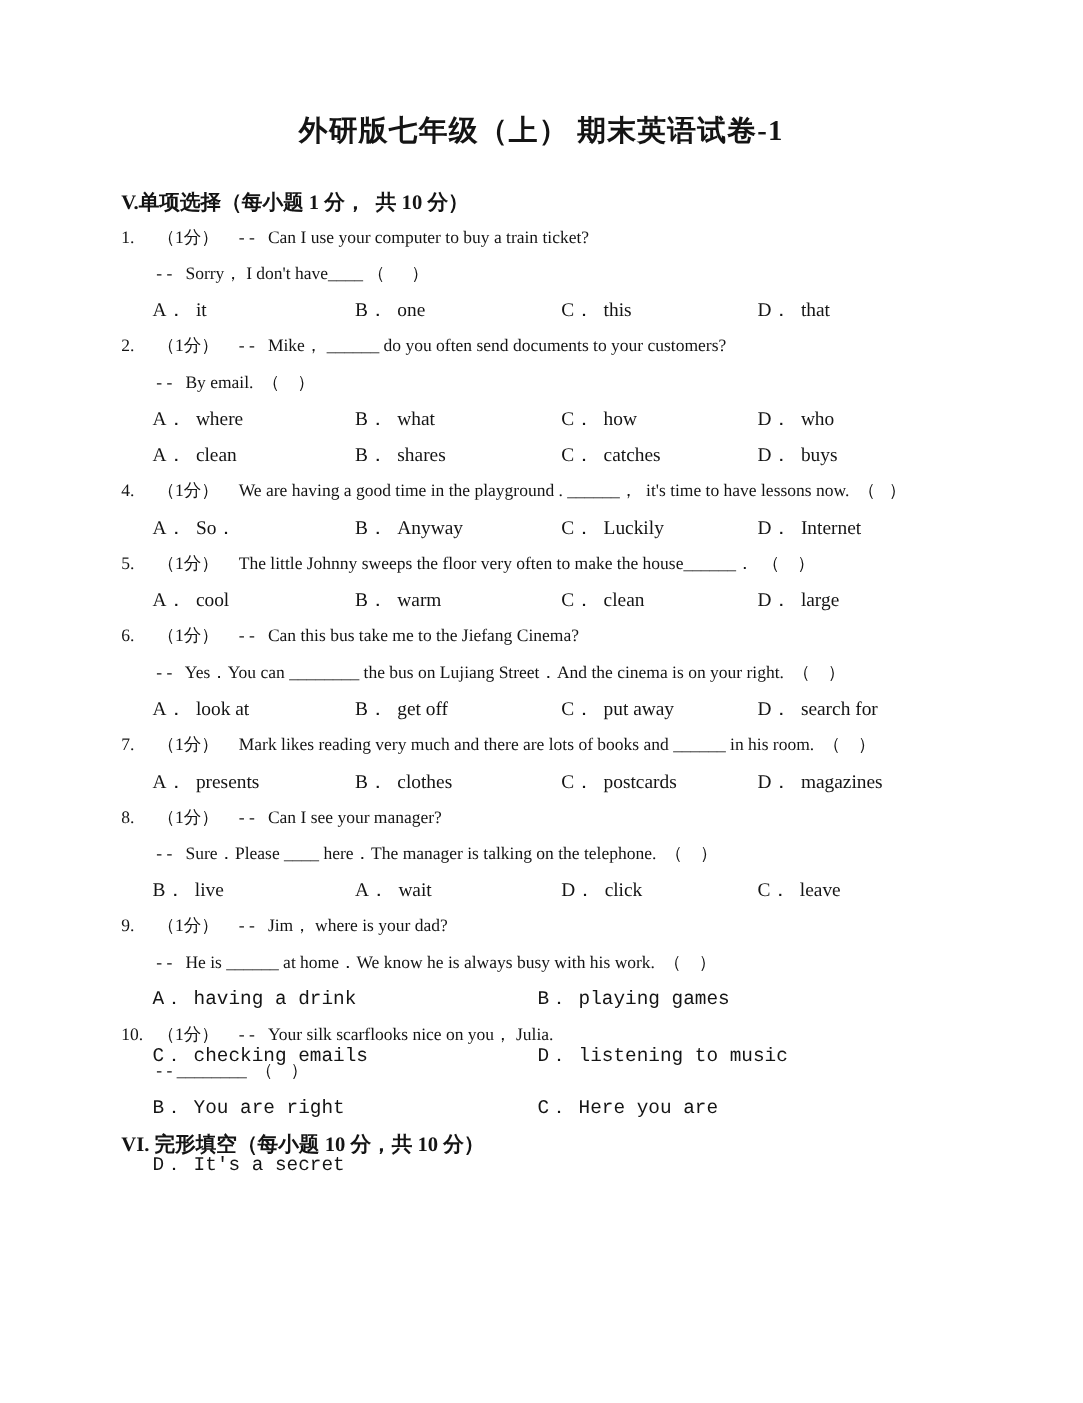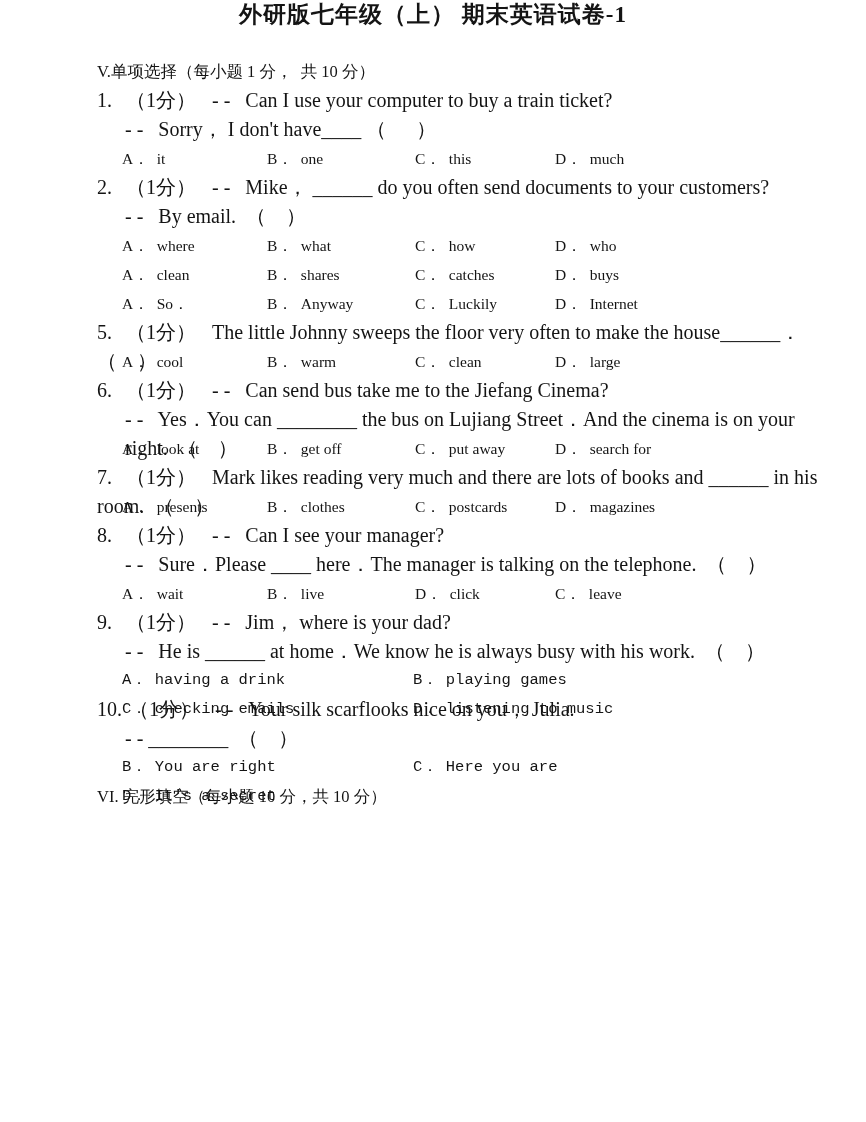"外研版七年级（上） 期末英语试卷-1" .page { padding-top: none -> 90px }
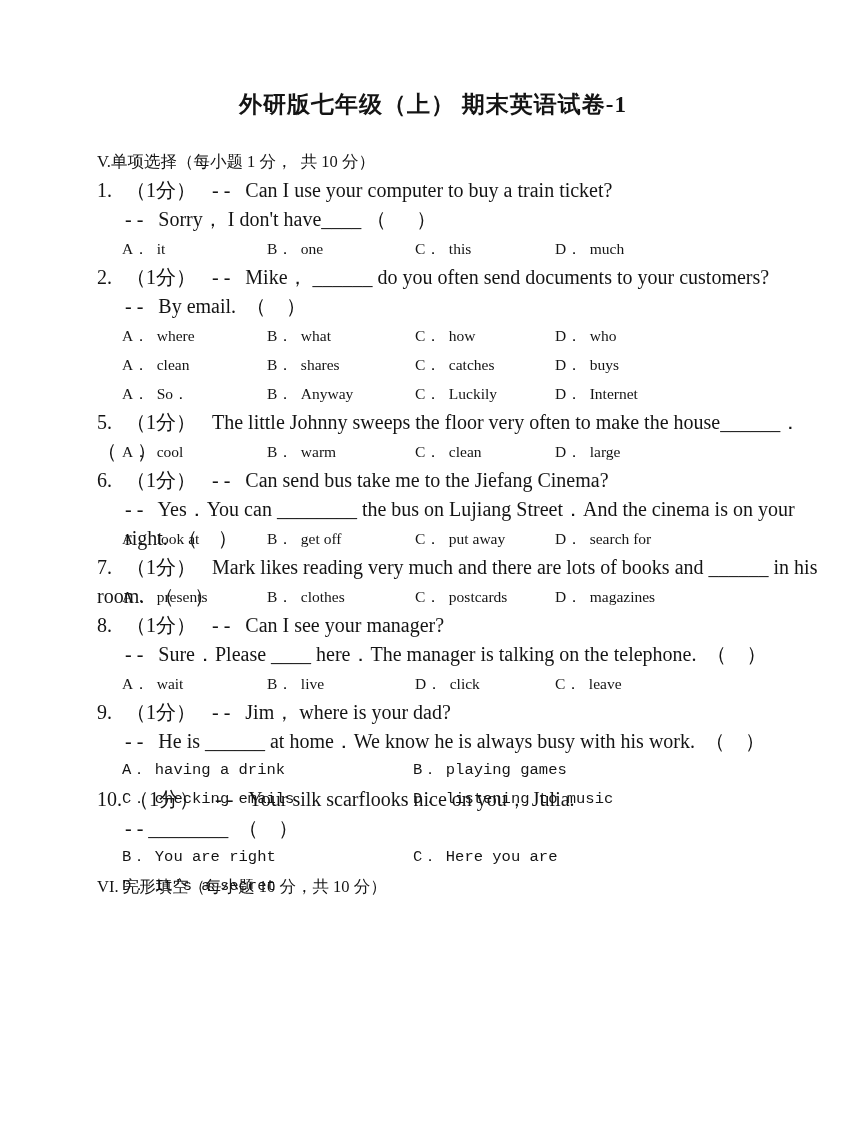"V.单项选择（每小题 1 分， 共 10" .section-heading { font-weight: normal -> bold }
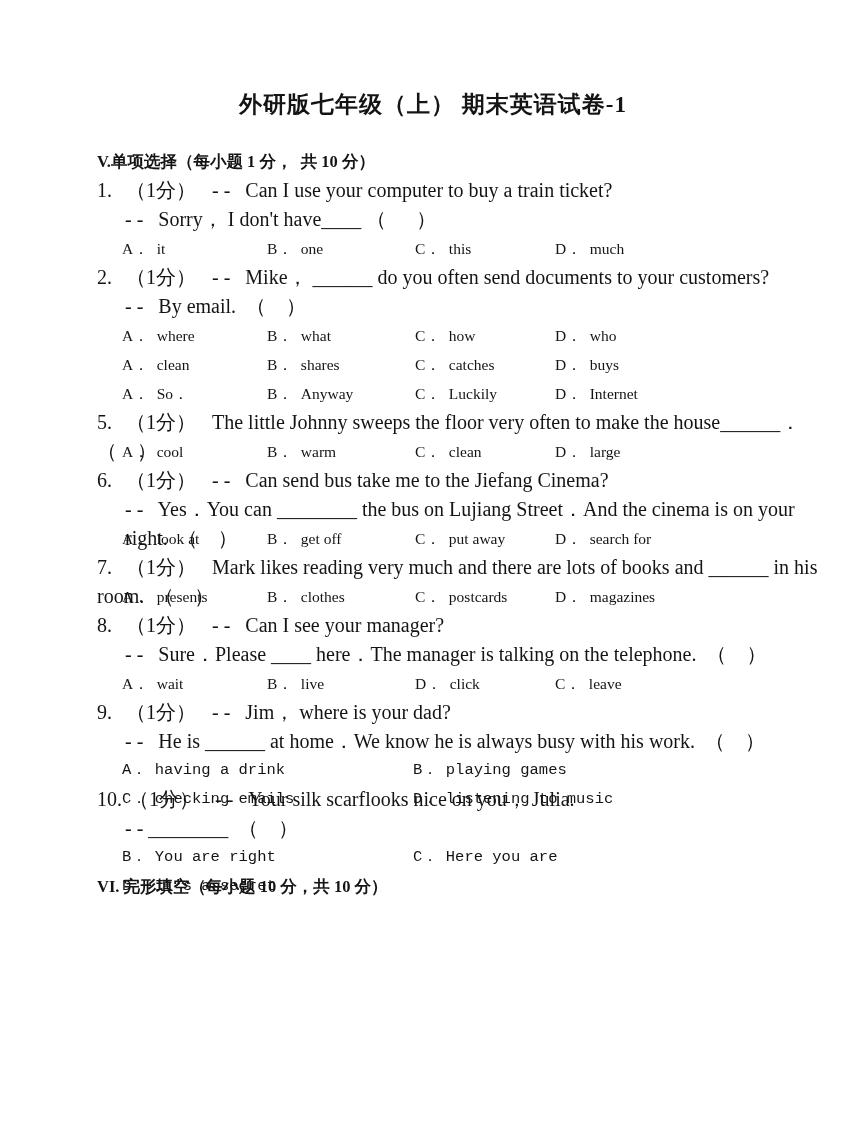"1. （1分） - - Can" .qline { font-size: 20px -> 14px }
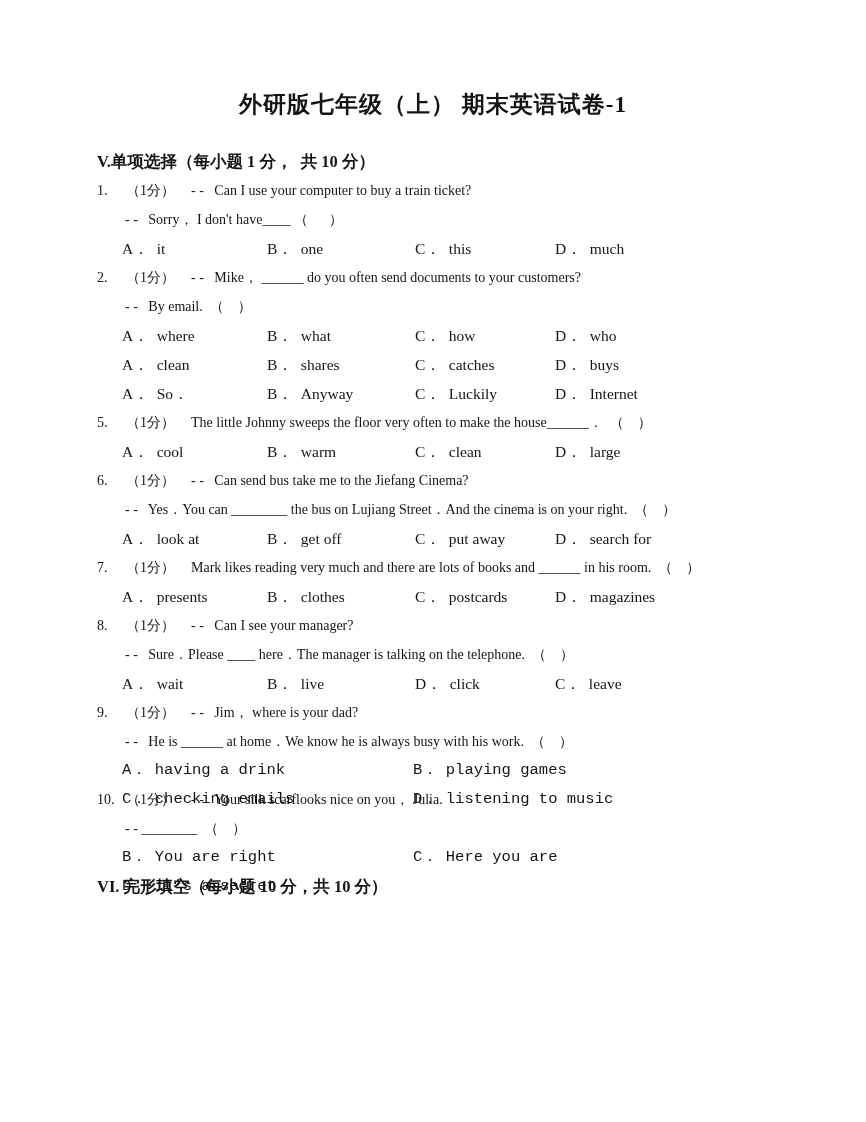"A． it" .options { gap: none -> 17px }
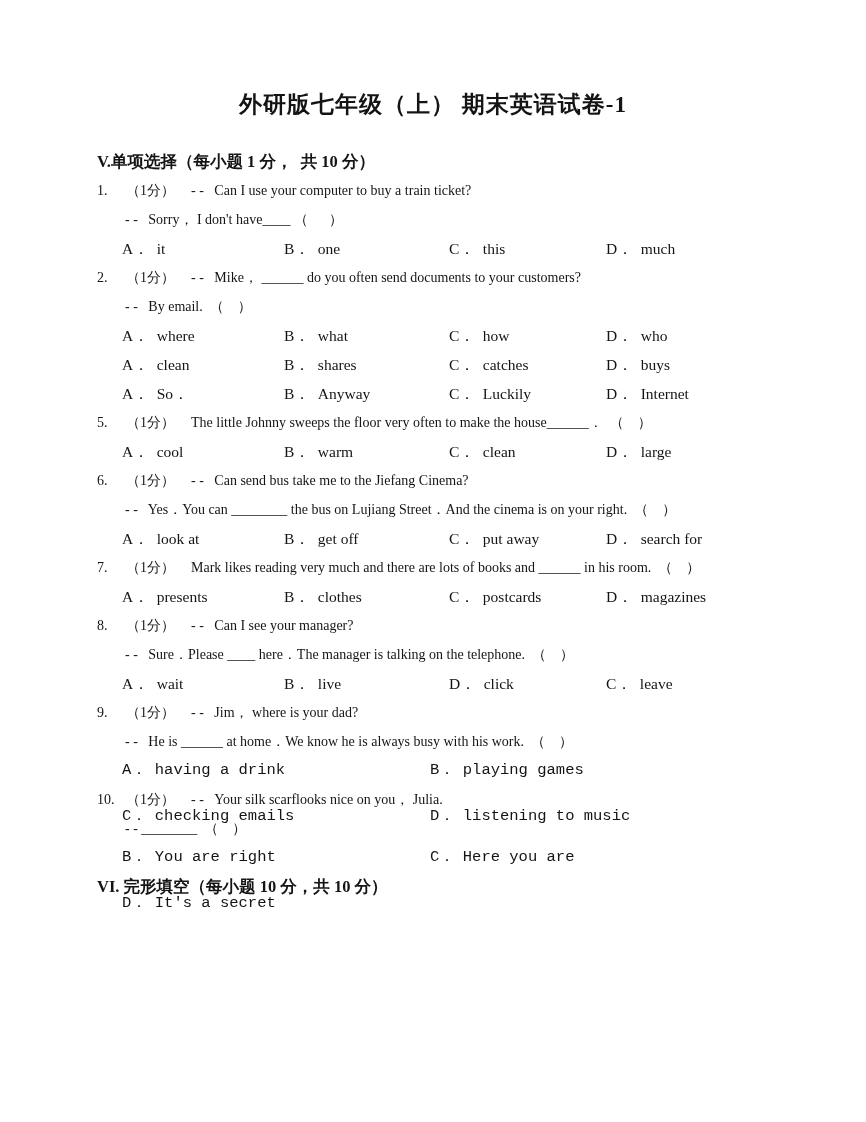"much" span.optvalue { text: much -> that }
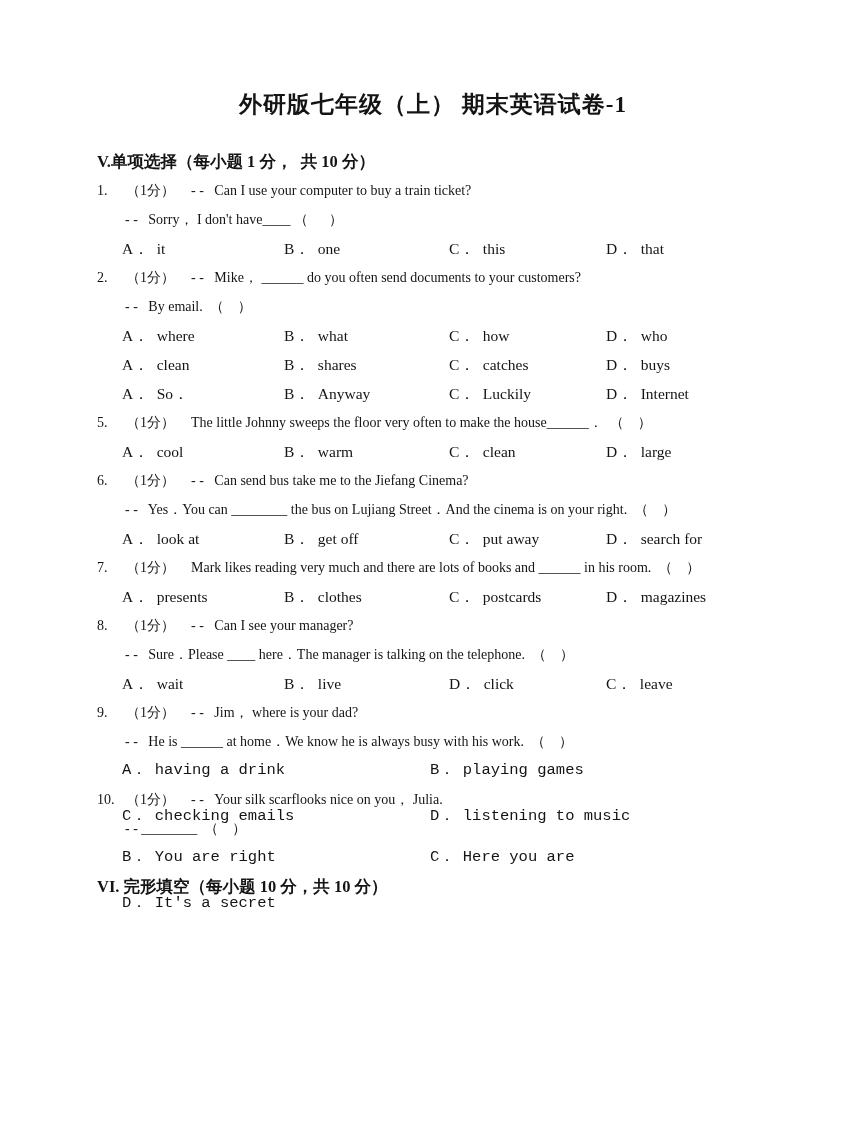"4. （1分） We are having" p.qline { html: none -> <p><span>4.</span><span>（1分）</span><span>We are having a good time in the playground . ______， it's time to have lessons now. （ ）</span></p> }
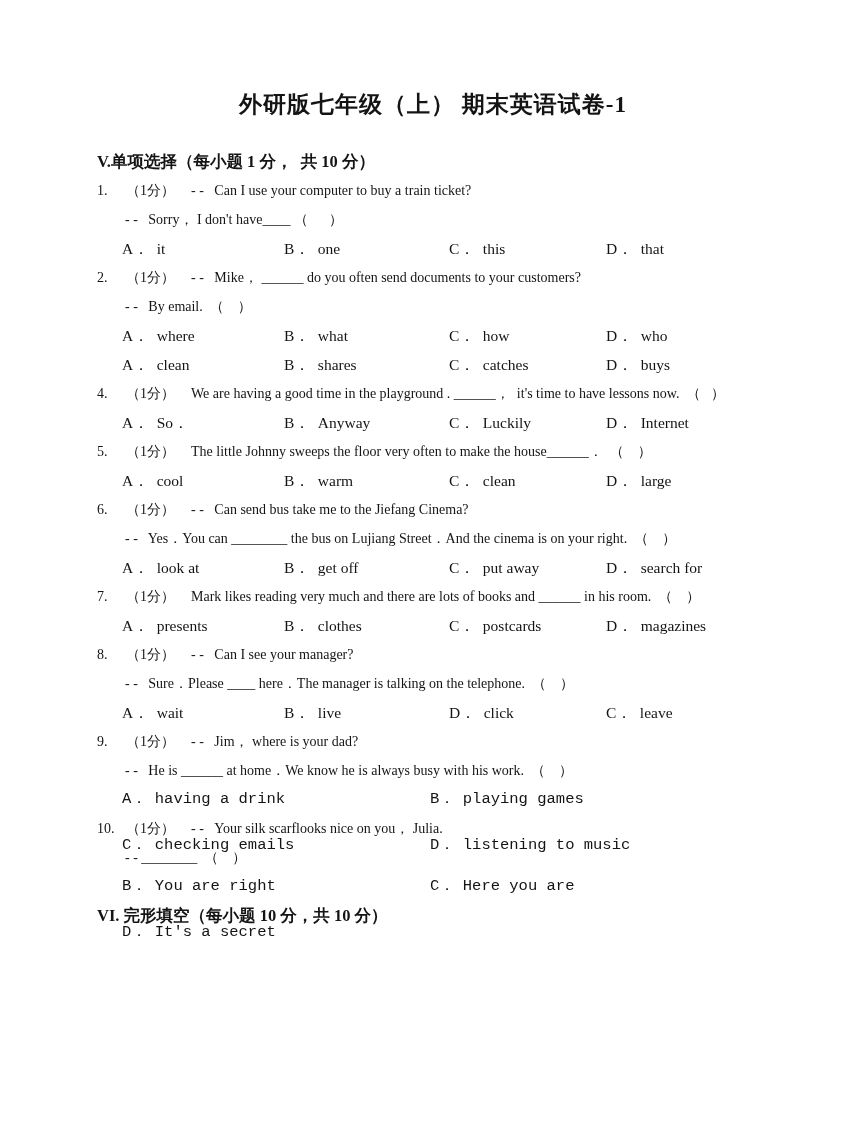"- - Can send bus" span.qtext { text: send -> this }
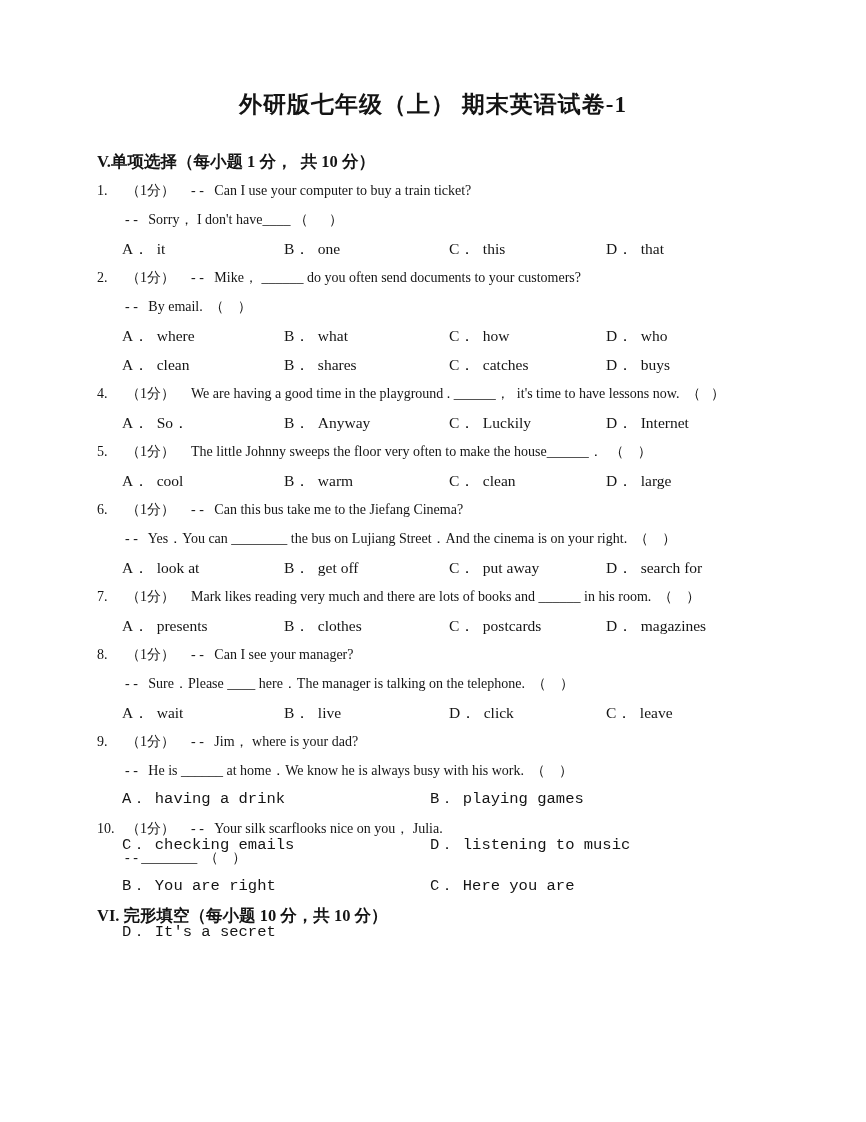"A． wait" span.opt { order: before "B． live" -> after "B． live" }
